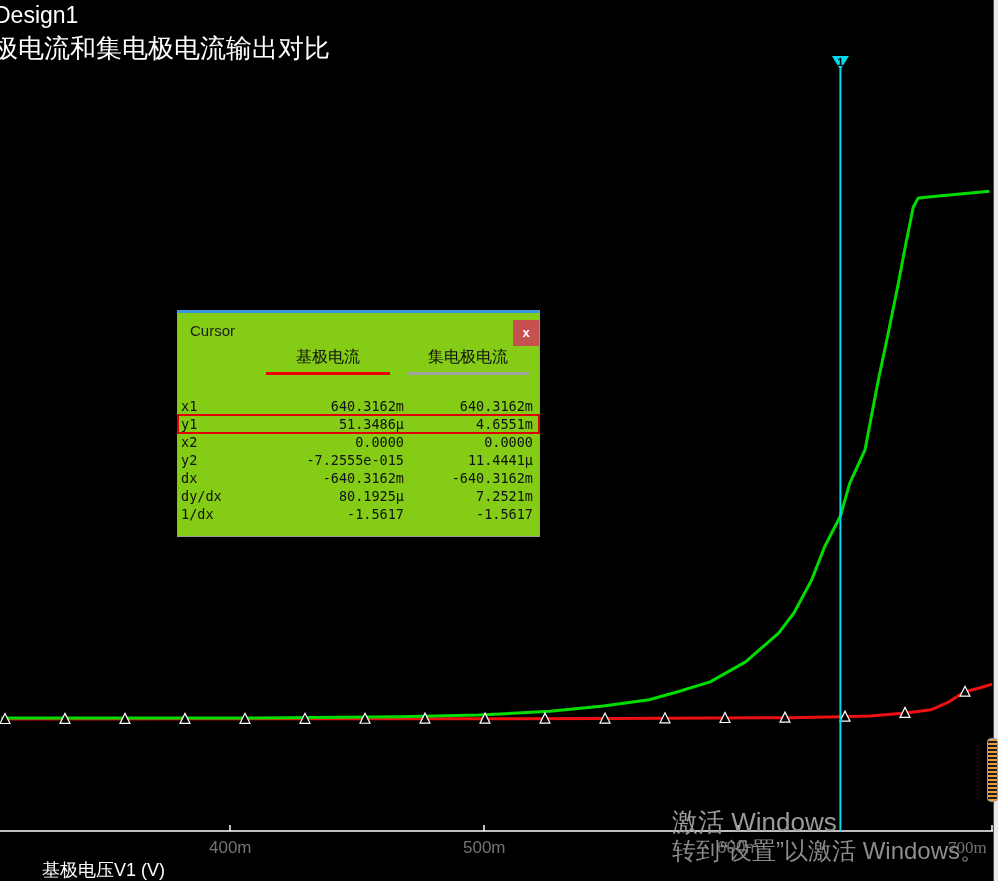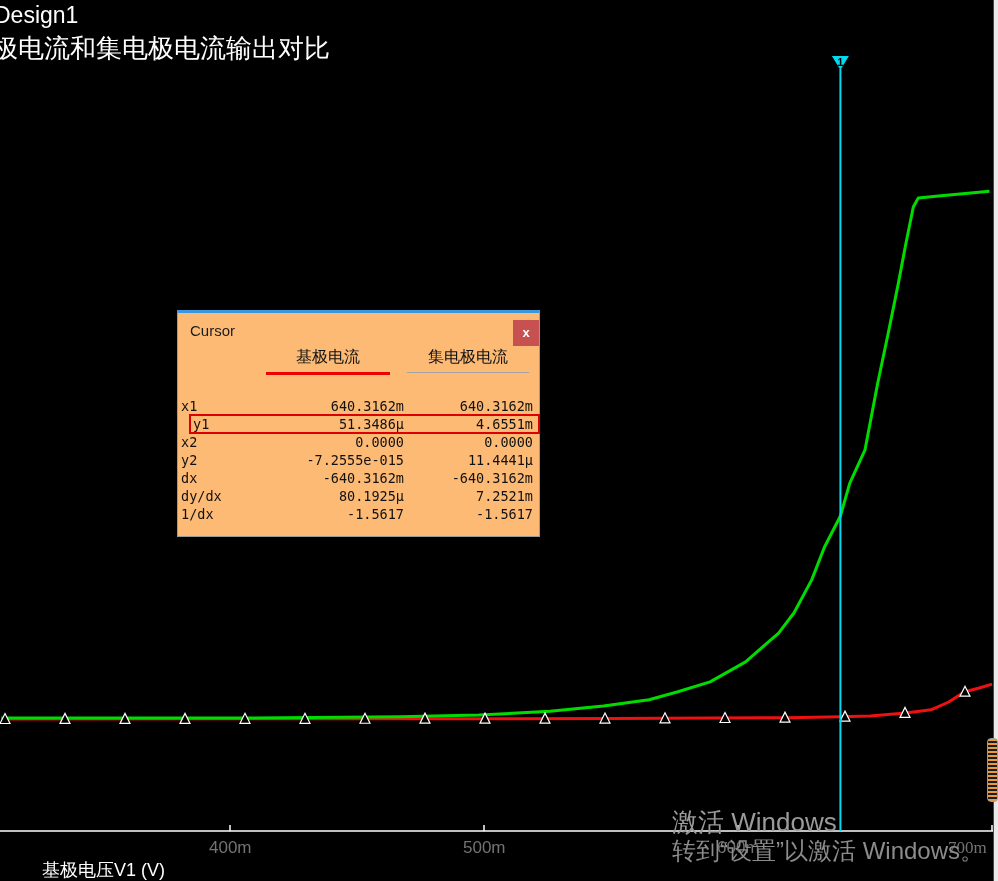"Cursor" .cursor-window { background: #fdba74 -> #84cc16 }
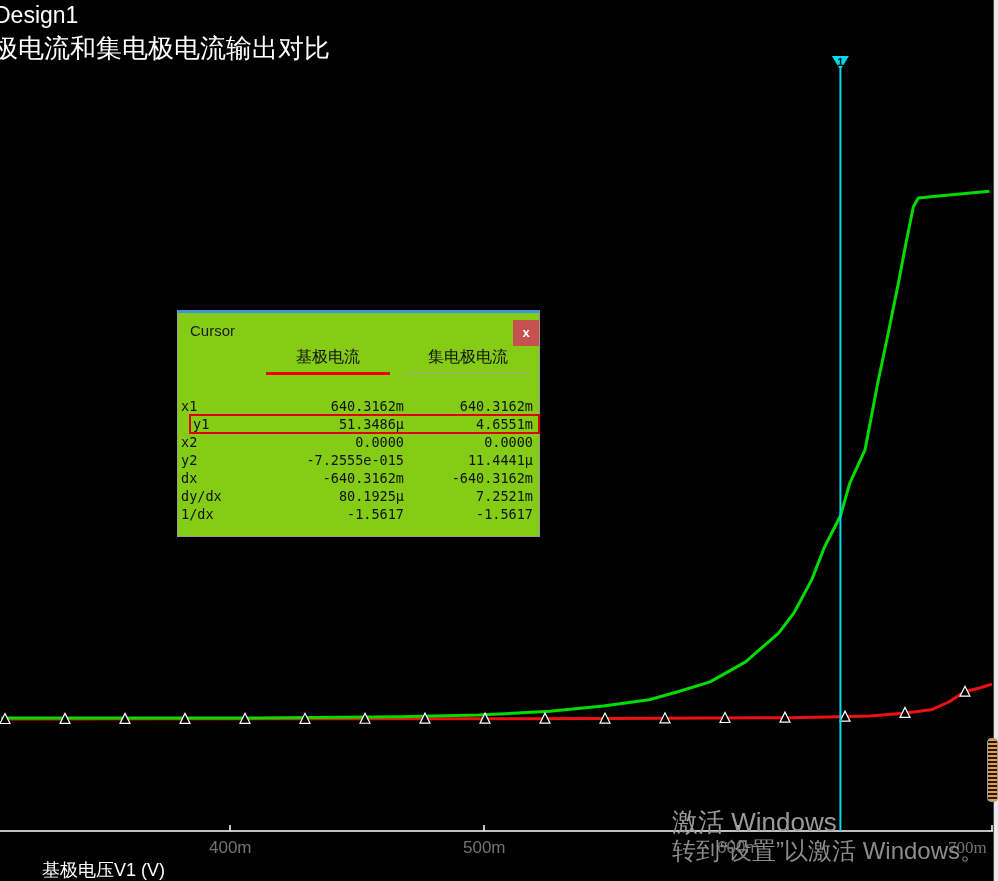"集电极电流" .col-header.c2 { border-bottom: 1px solid #a3a3a3 -> 3px solid #a3a3a3 }
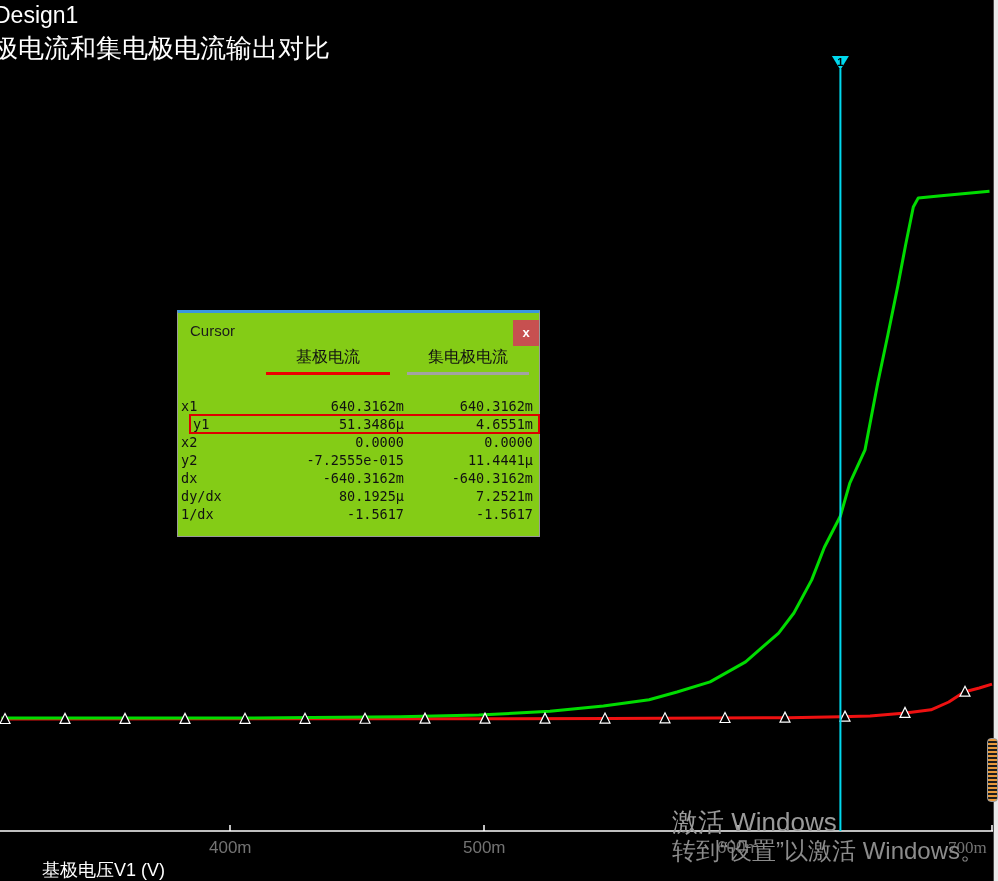"y1" .cursor-row.hl { margin-left: 12px -> none }
